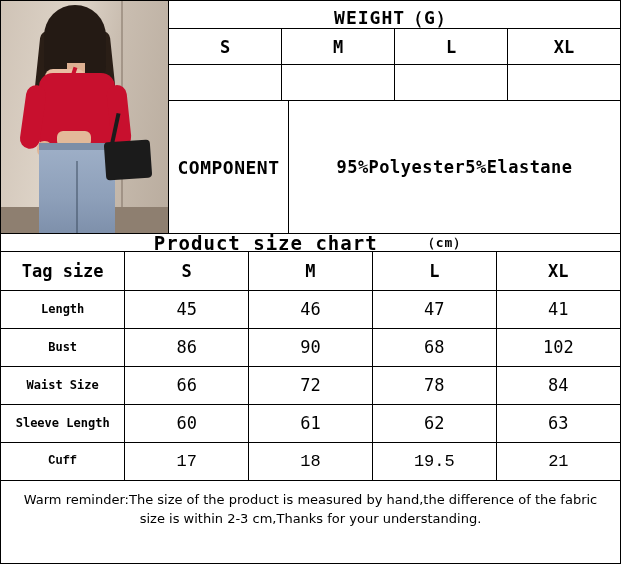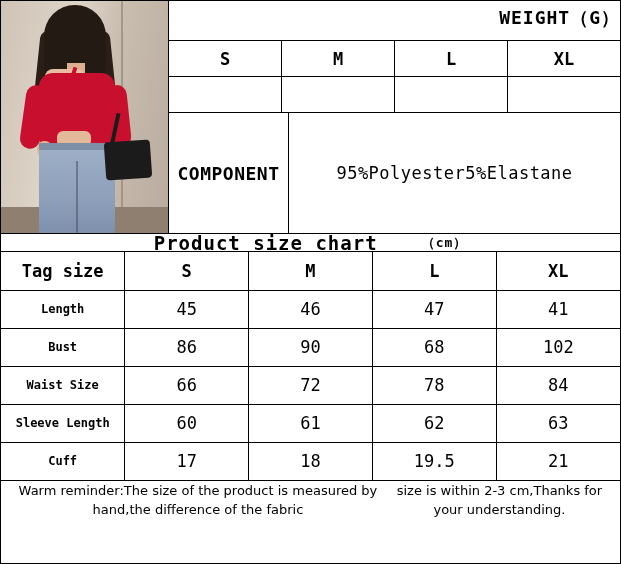"WEIGHT（G）" .weight-title { height: 40px -> 28px; text-align: right -> center }
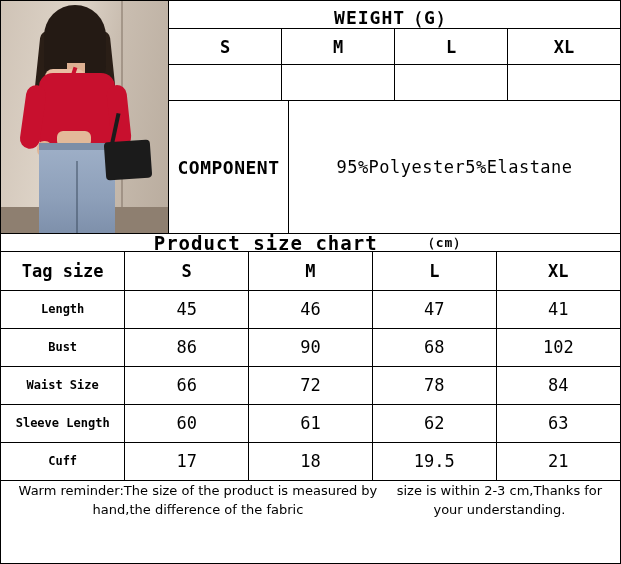"95%Polyester5%Elastane" .component-value { font-weight: normal -> bold }
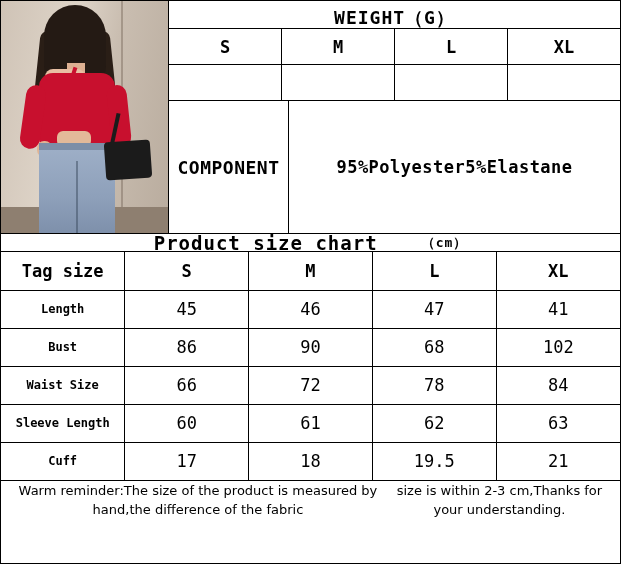"Cuff" table.size tr:last-child td { font-family: none -> Liberation Mono, monospace }
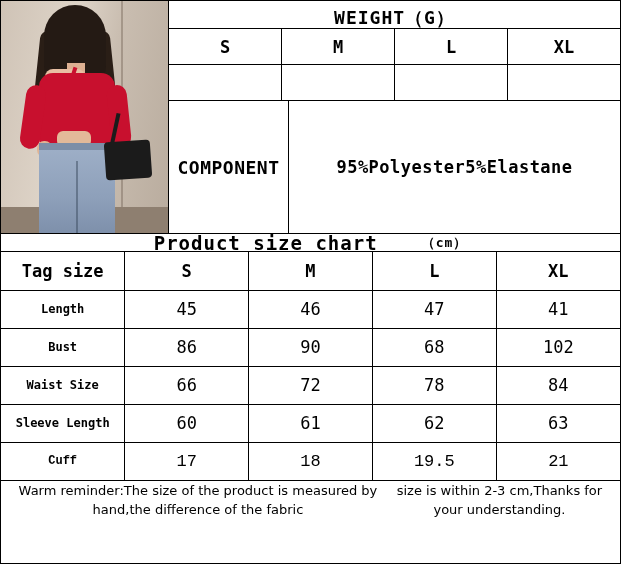"Warm reminder:The size of the" .note { align-items: none -> center; flex-direction: row -> column }
